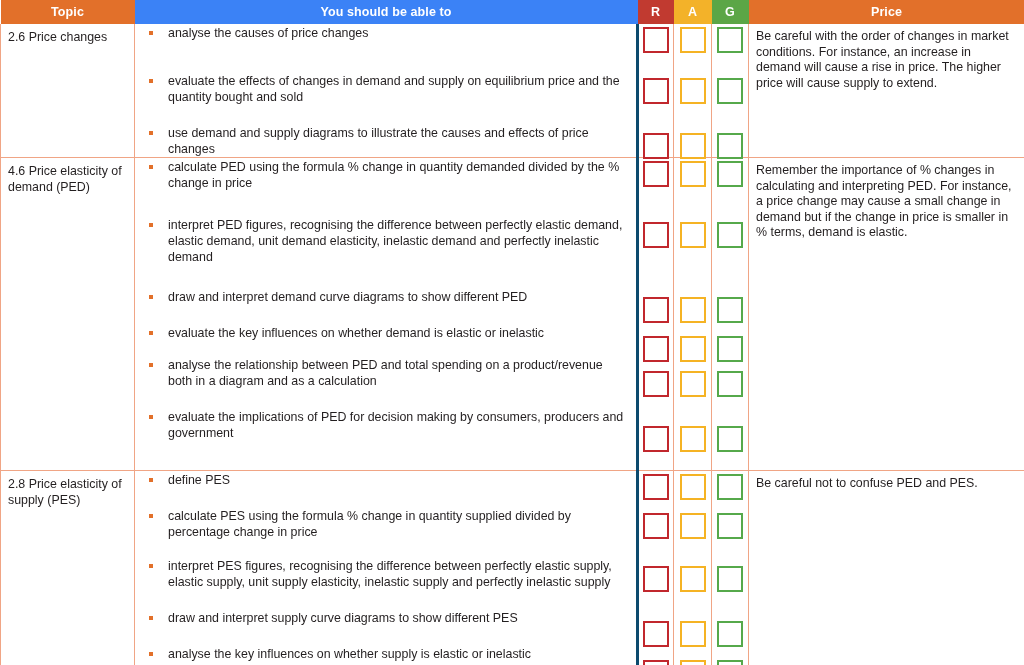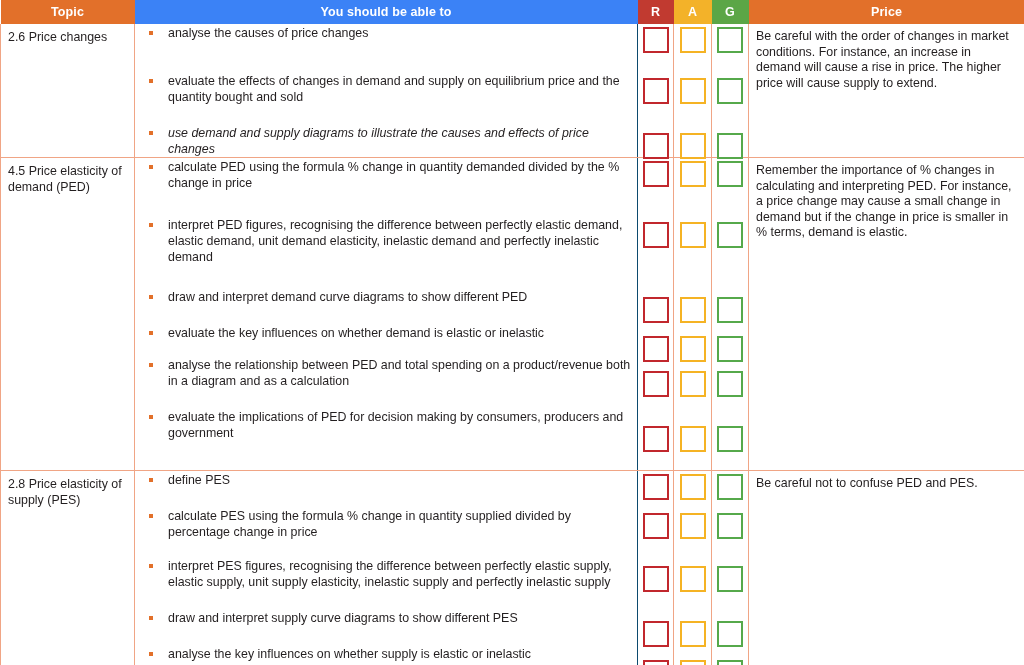"analyse the causes of price" td.c-should { border-right: 1px solid #0c4a6e -> 3px solid #0c4a6e }
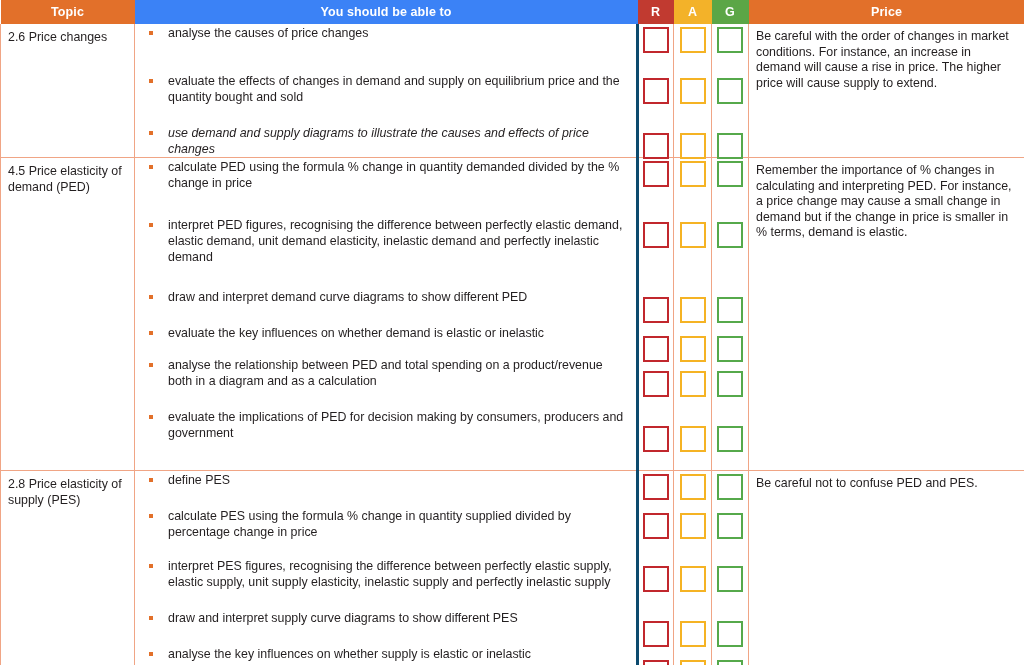"use demand and supply diagrams" div.obj { font-style: italic -> none }
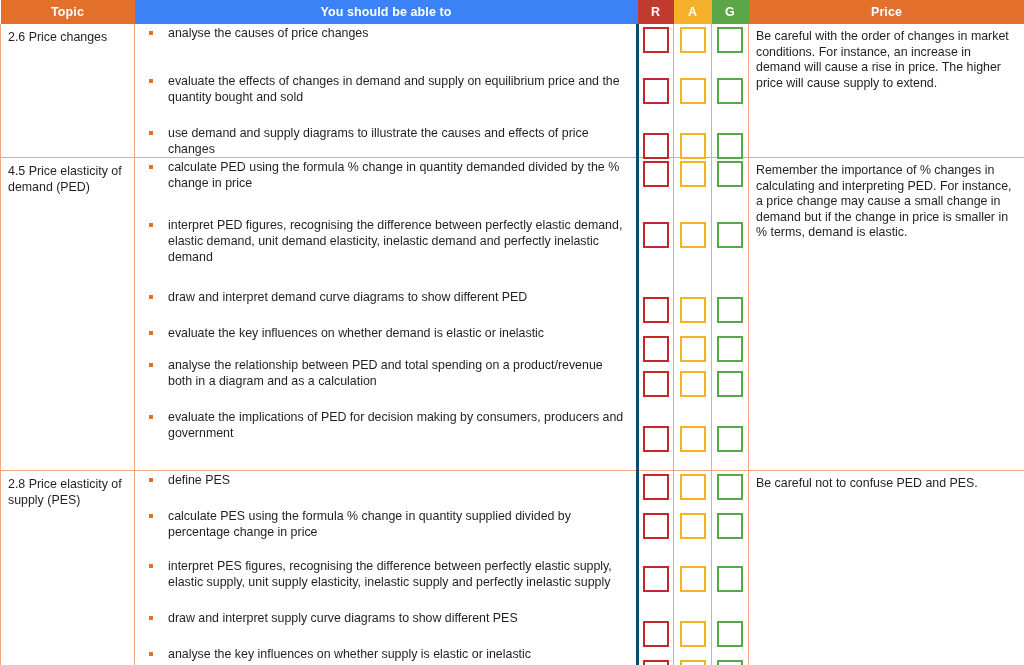"4.5 Price elasticity of demand" td.c-topic { text: 4.5 -> 4.6 }
